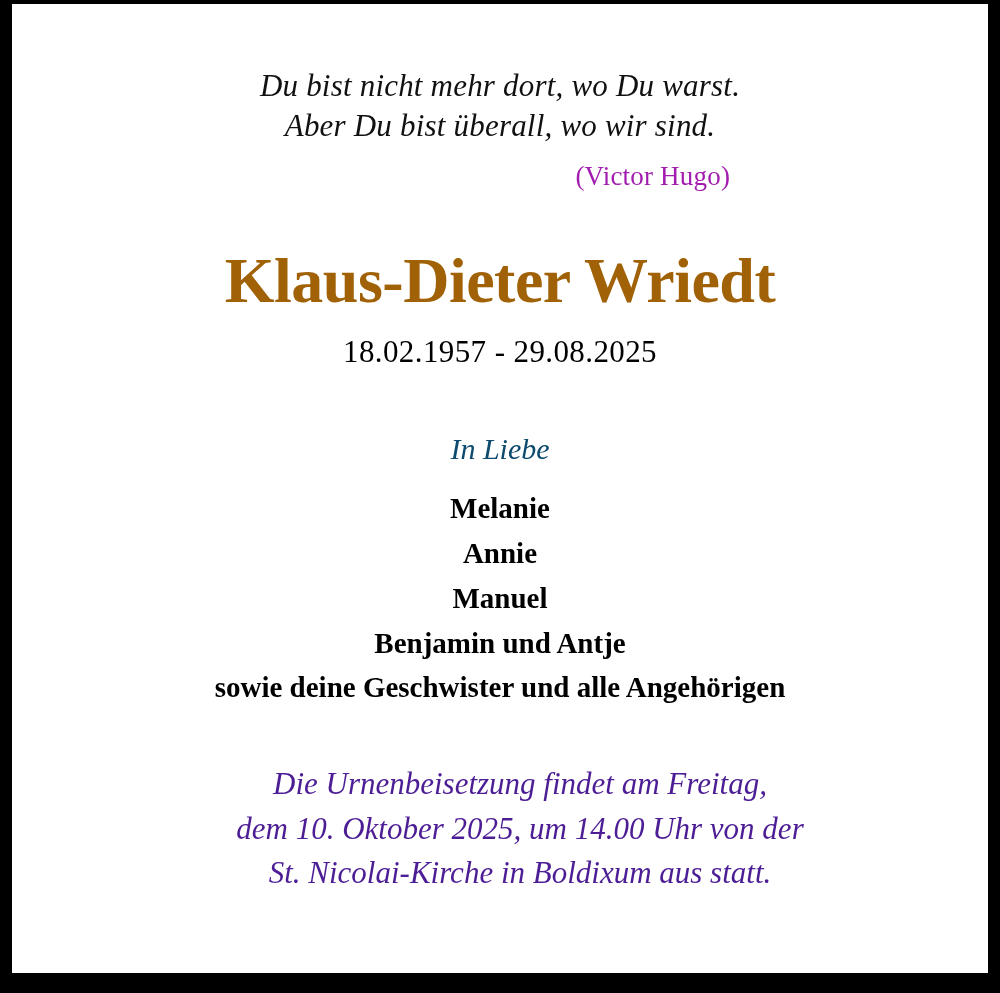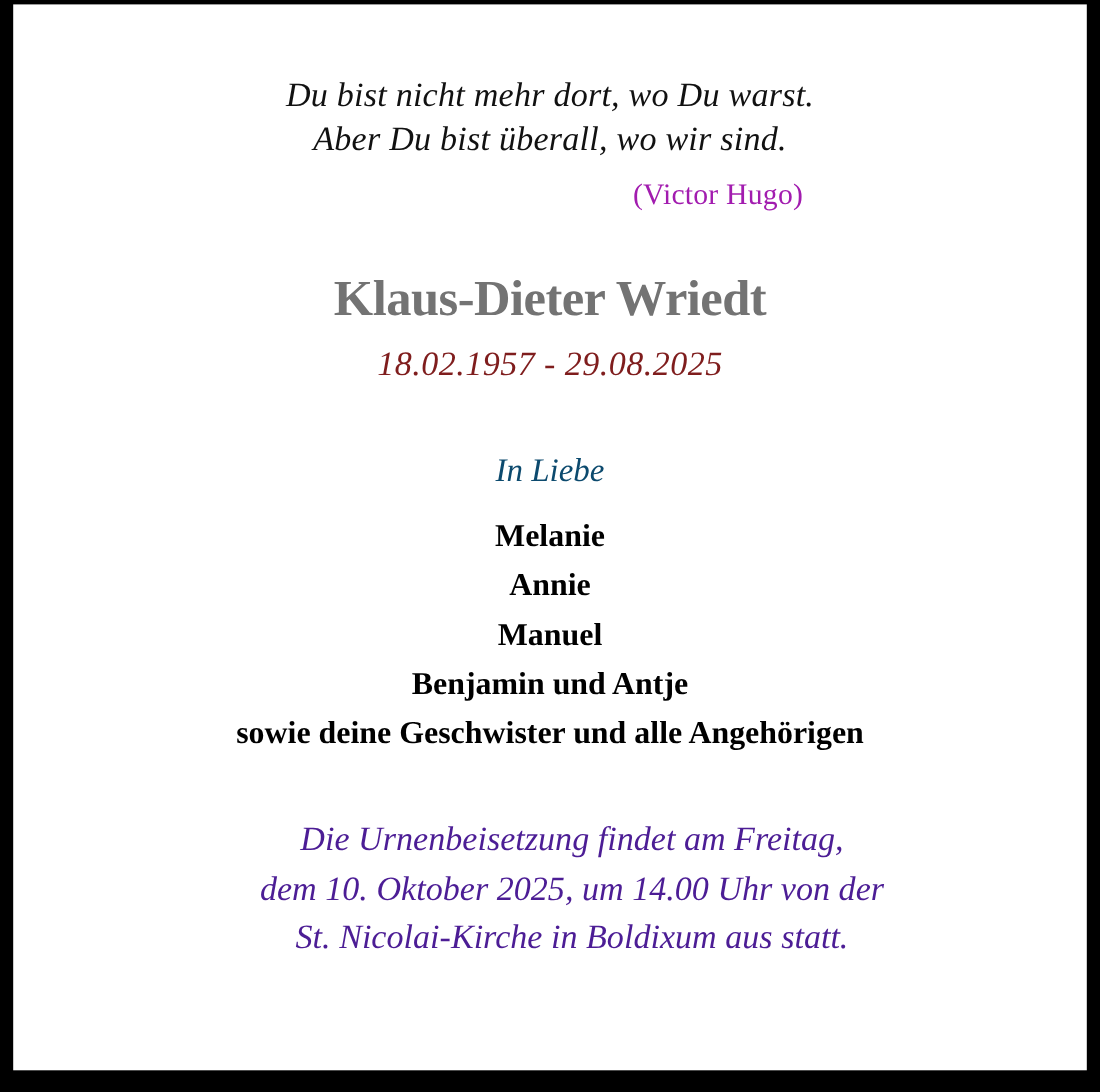"Klaus-Dieter Wriedt" .deceased-name { color: #737373 -> #a16207; font-size: 46px -> 64px }
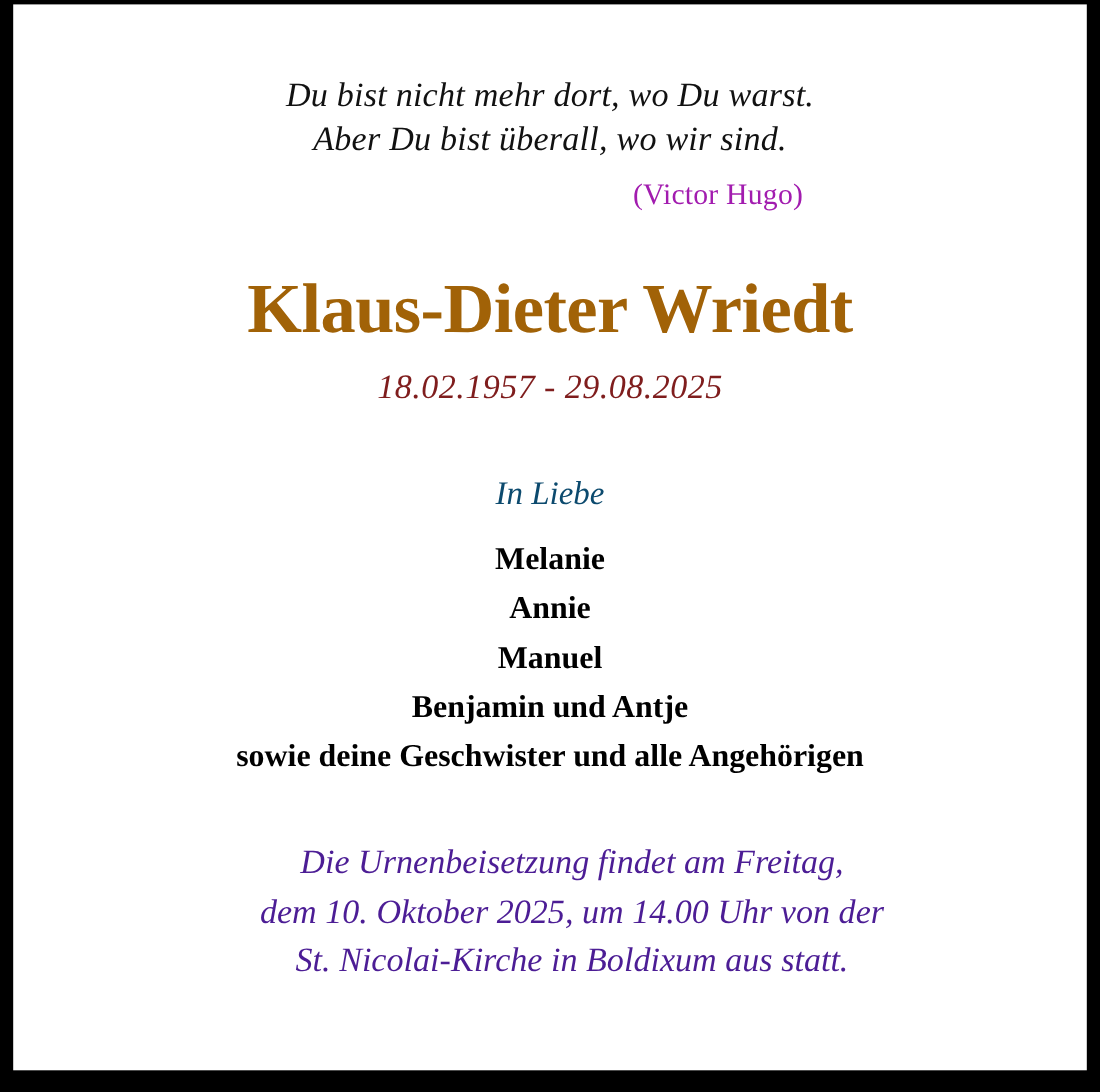"18.02.1957 - 29.08.2025" .life-dates { color: #7f1d1d -> #000000; font-style: italic -> none }
